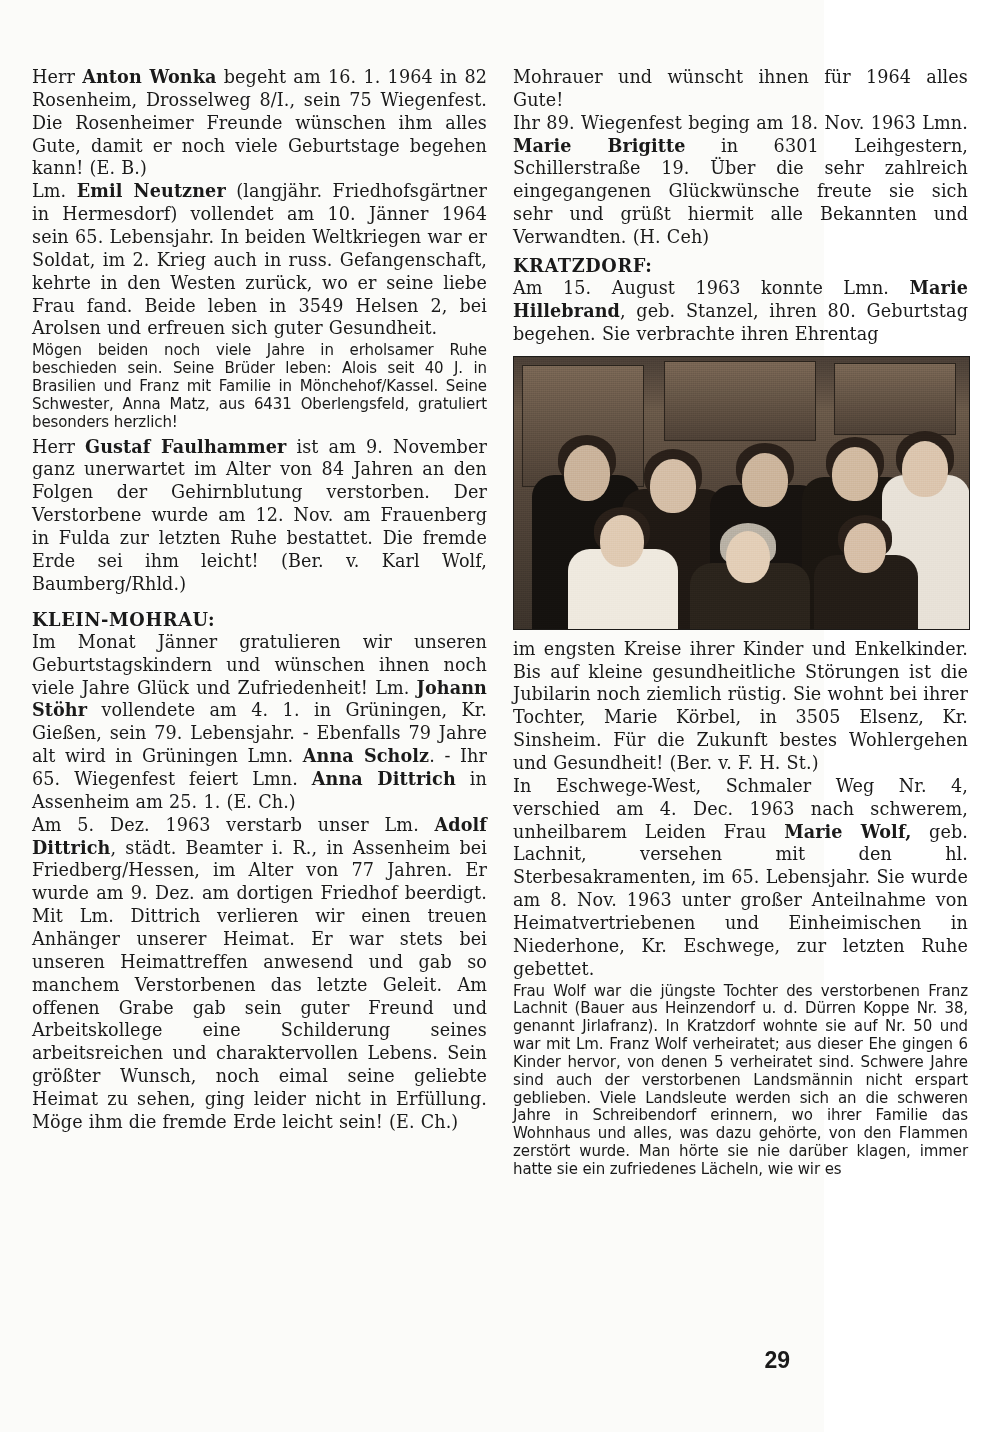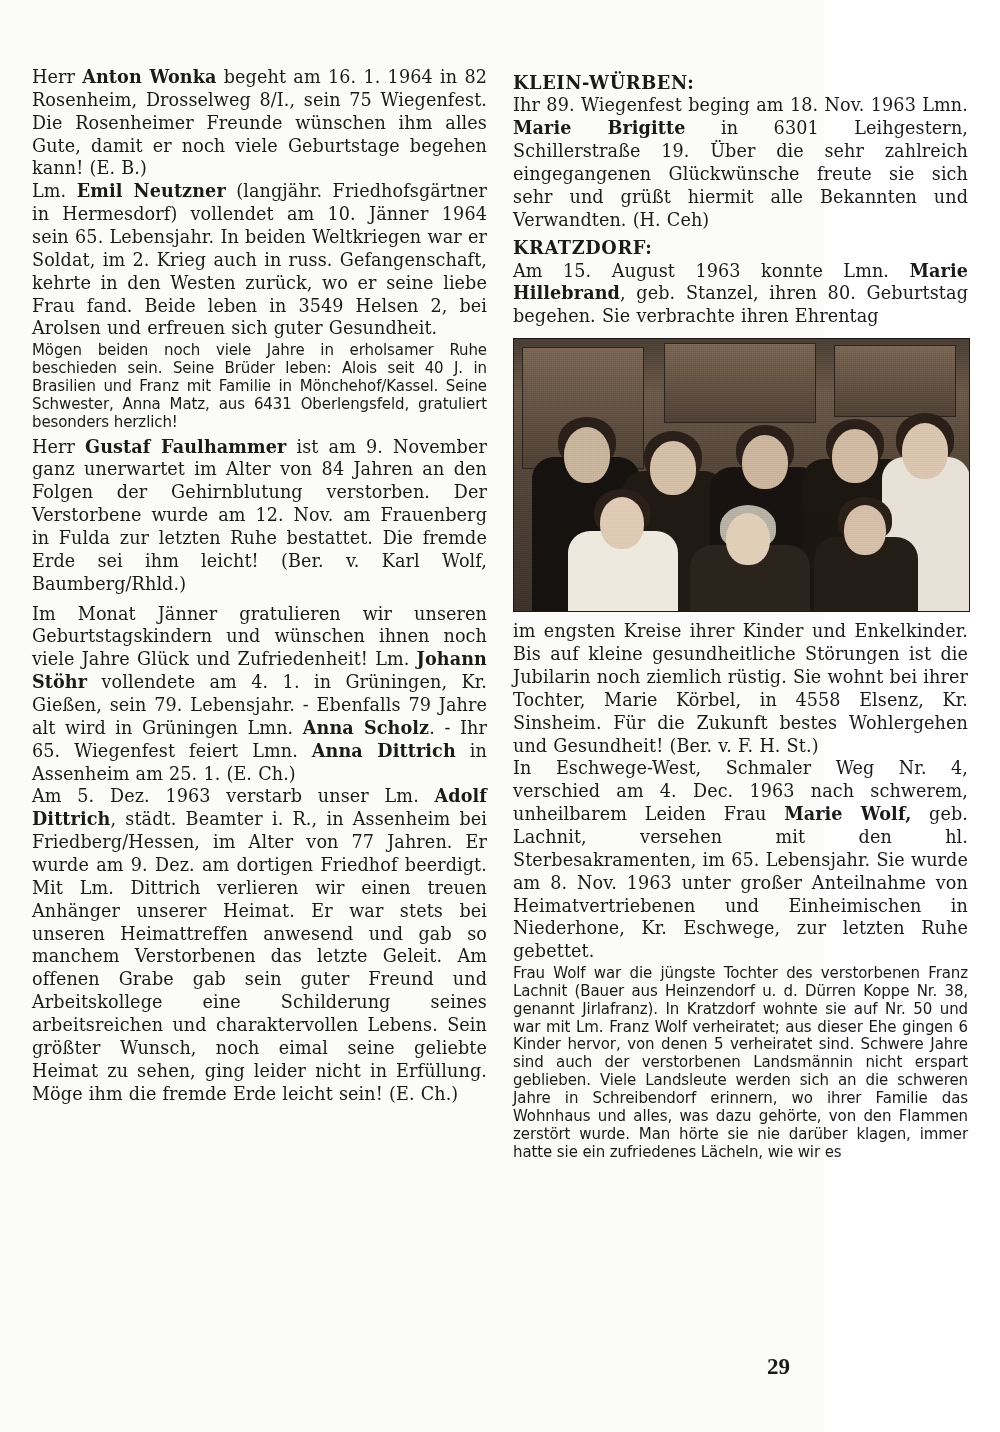"Mohrauer und wünscht ihnen für" p.body { html: none -> <p><span>Mohrauer und wünscht ihnen für 1964 alles Gute!</span></p> }
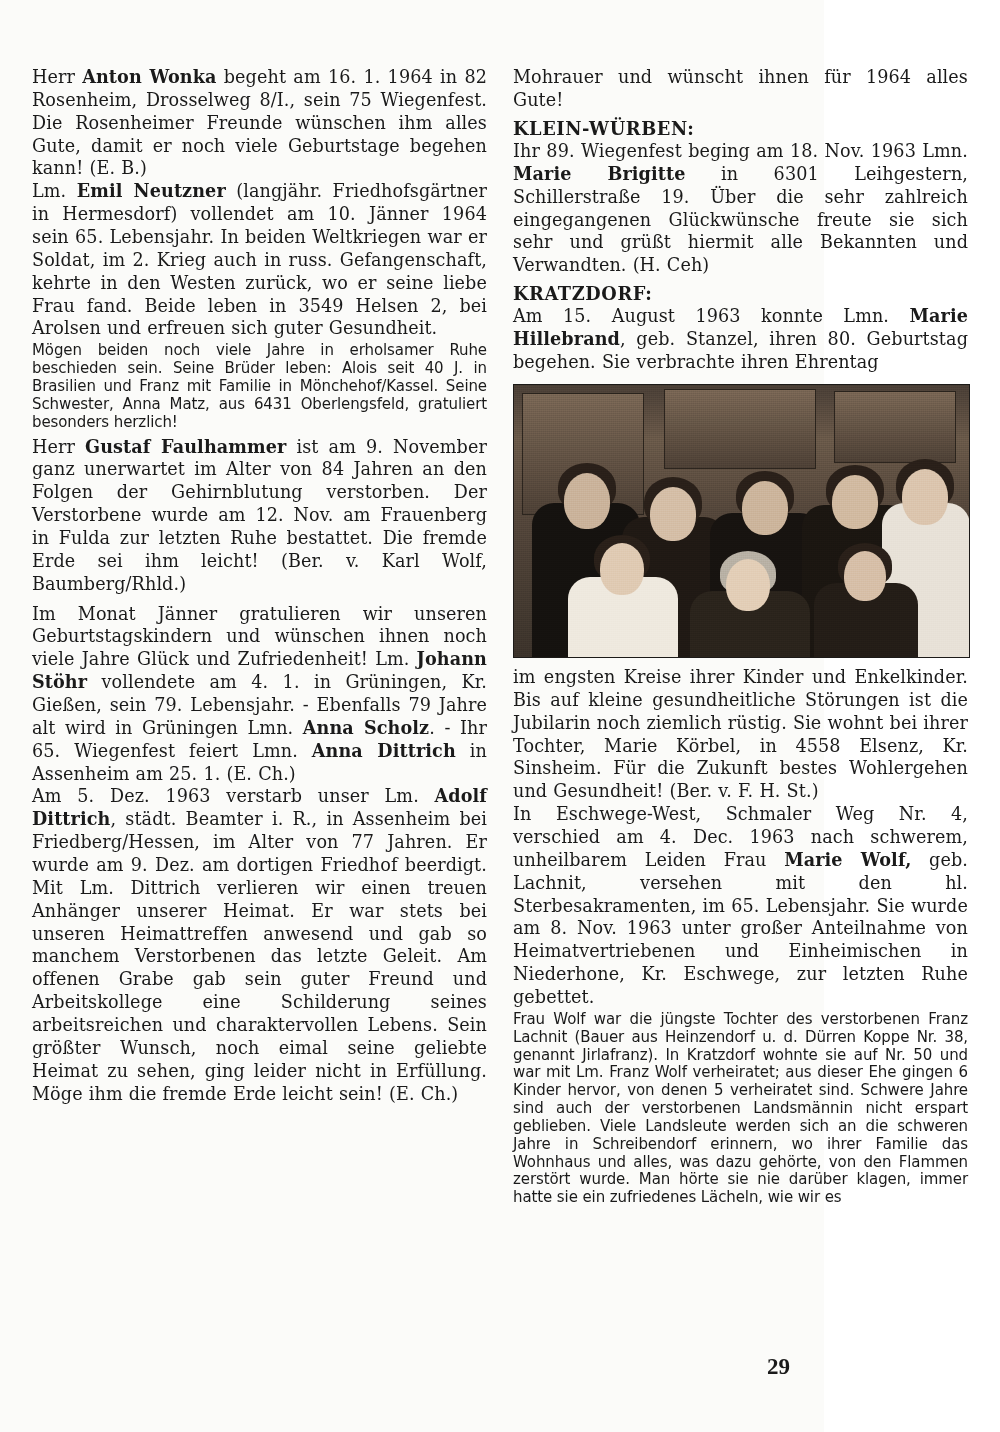"KLEIN-WÜRBEN:" p.sec-head { html: <p>KLEIN-WÜRBEN:</p> -> none }
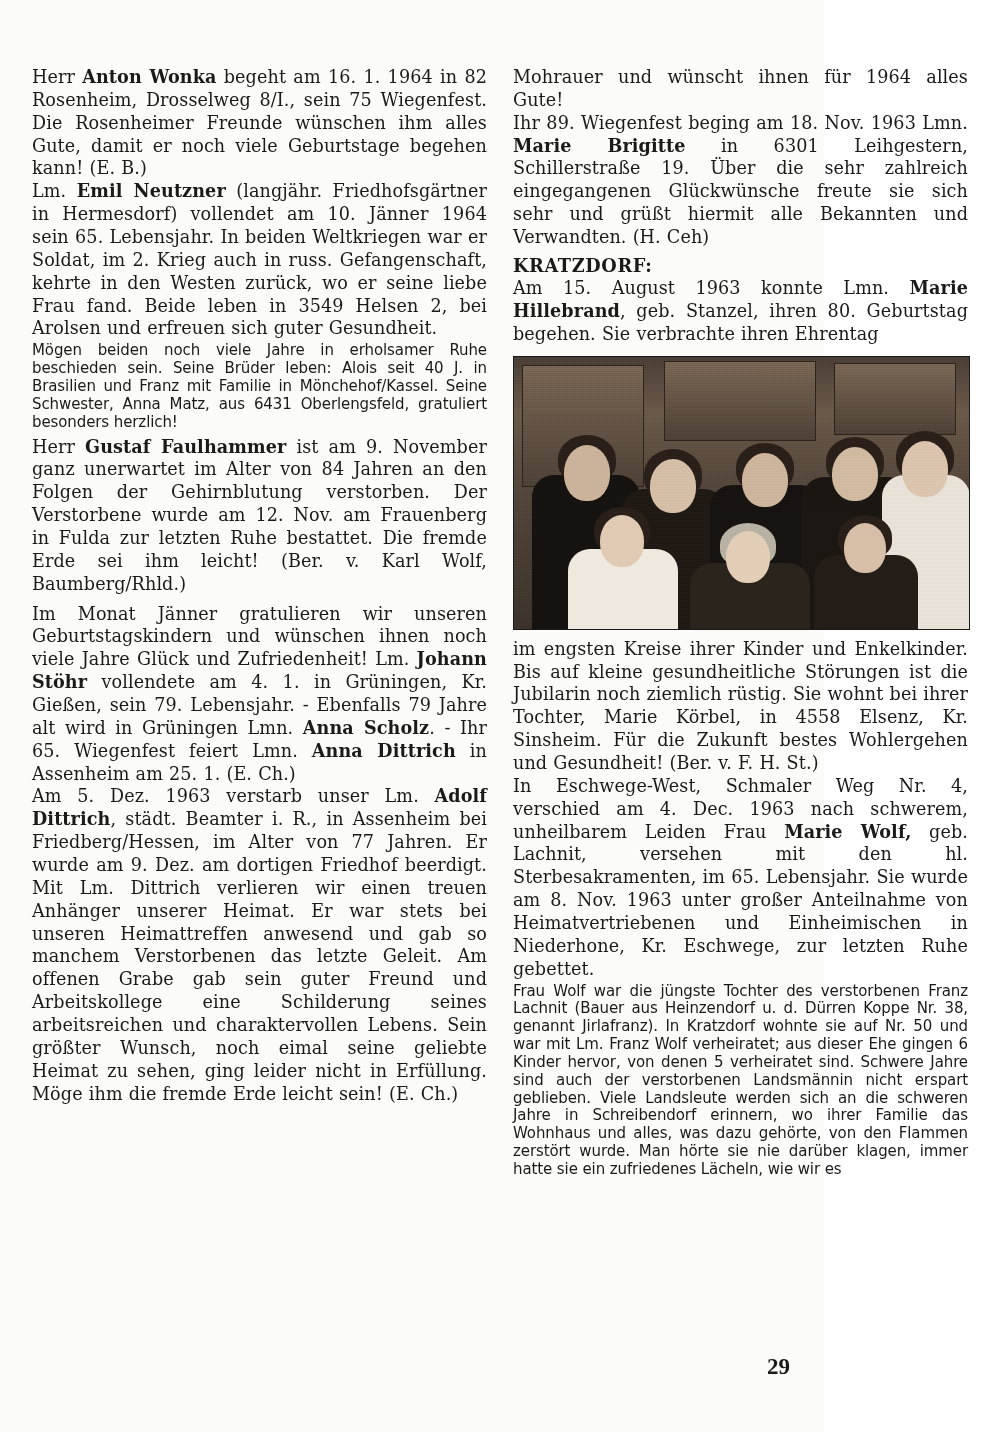"KLEIN-MOHRAU:" p.sec-head { html: none -> <p>KLEIN-MOHRAU:</p> }
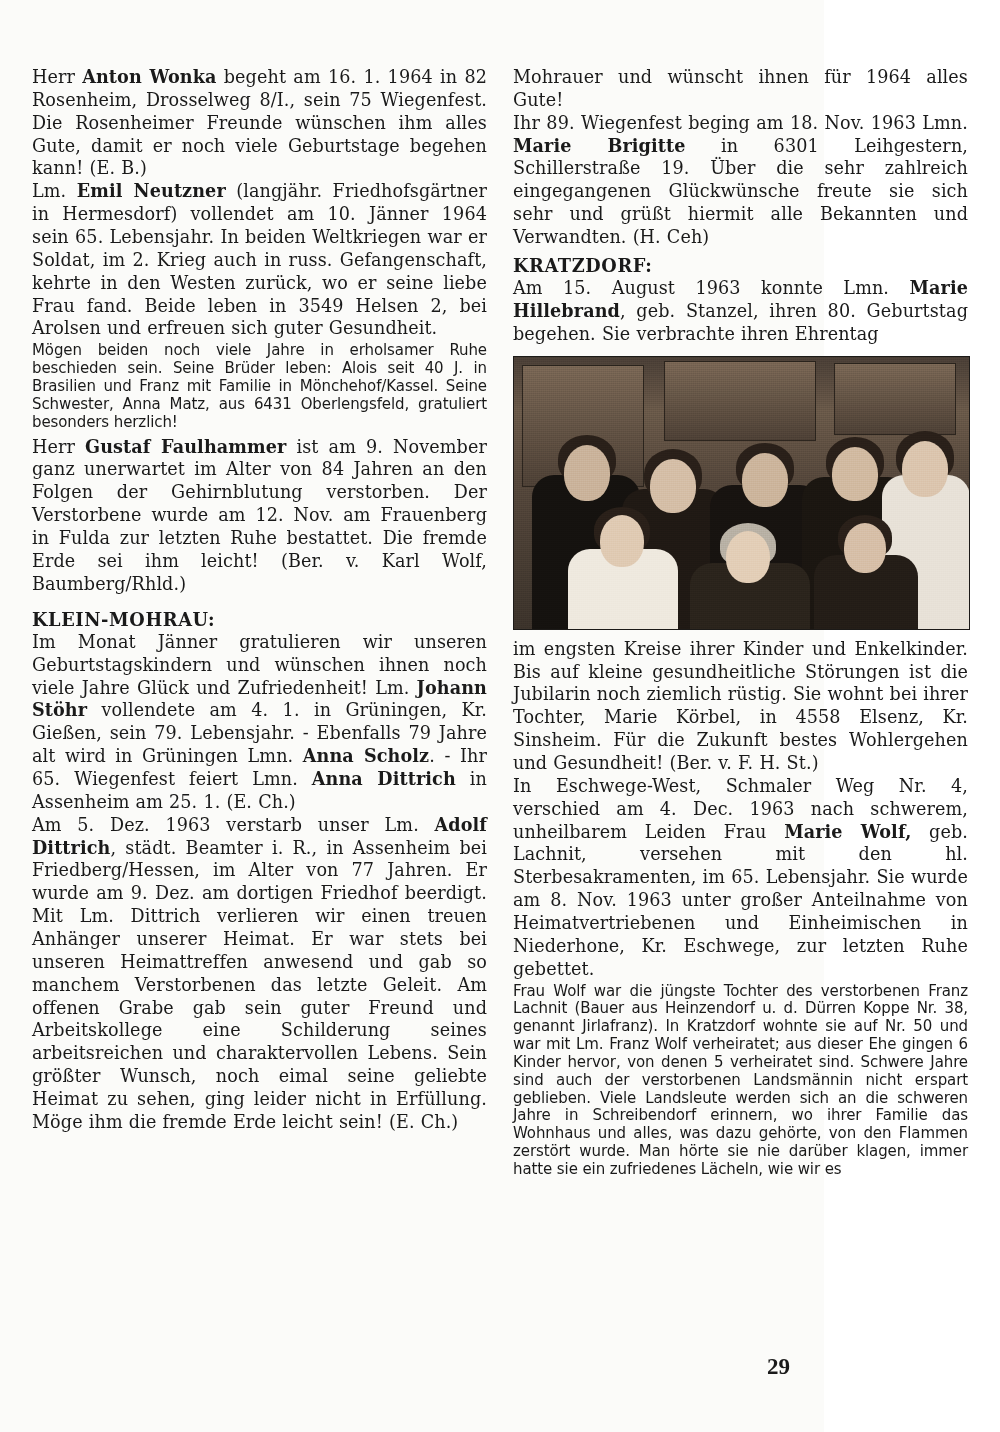"im engsten Kreise ihrer Kinder" span { text: 4558 -> 3505 }
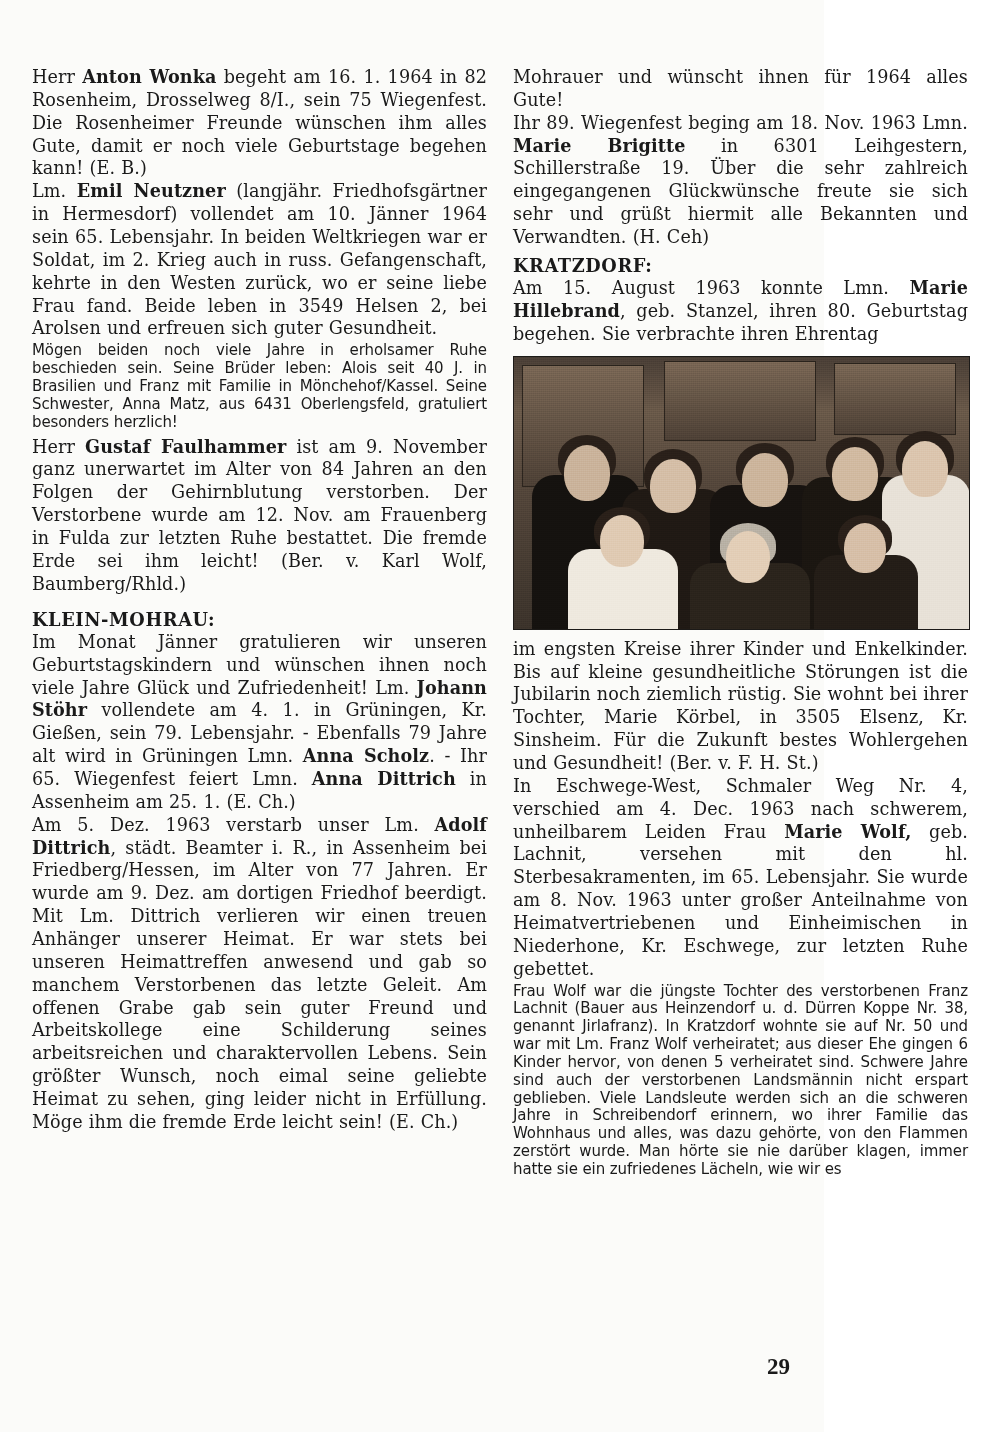"29" .pageno { bottom: 52px -> 58px; font-family: Liberation Serif, serif -> Liberation Sans, sans-serif }
